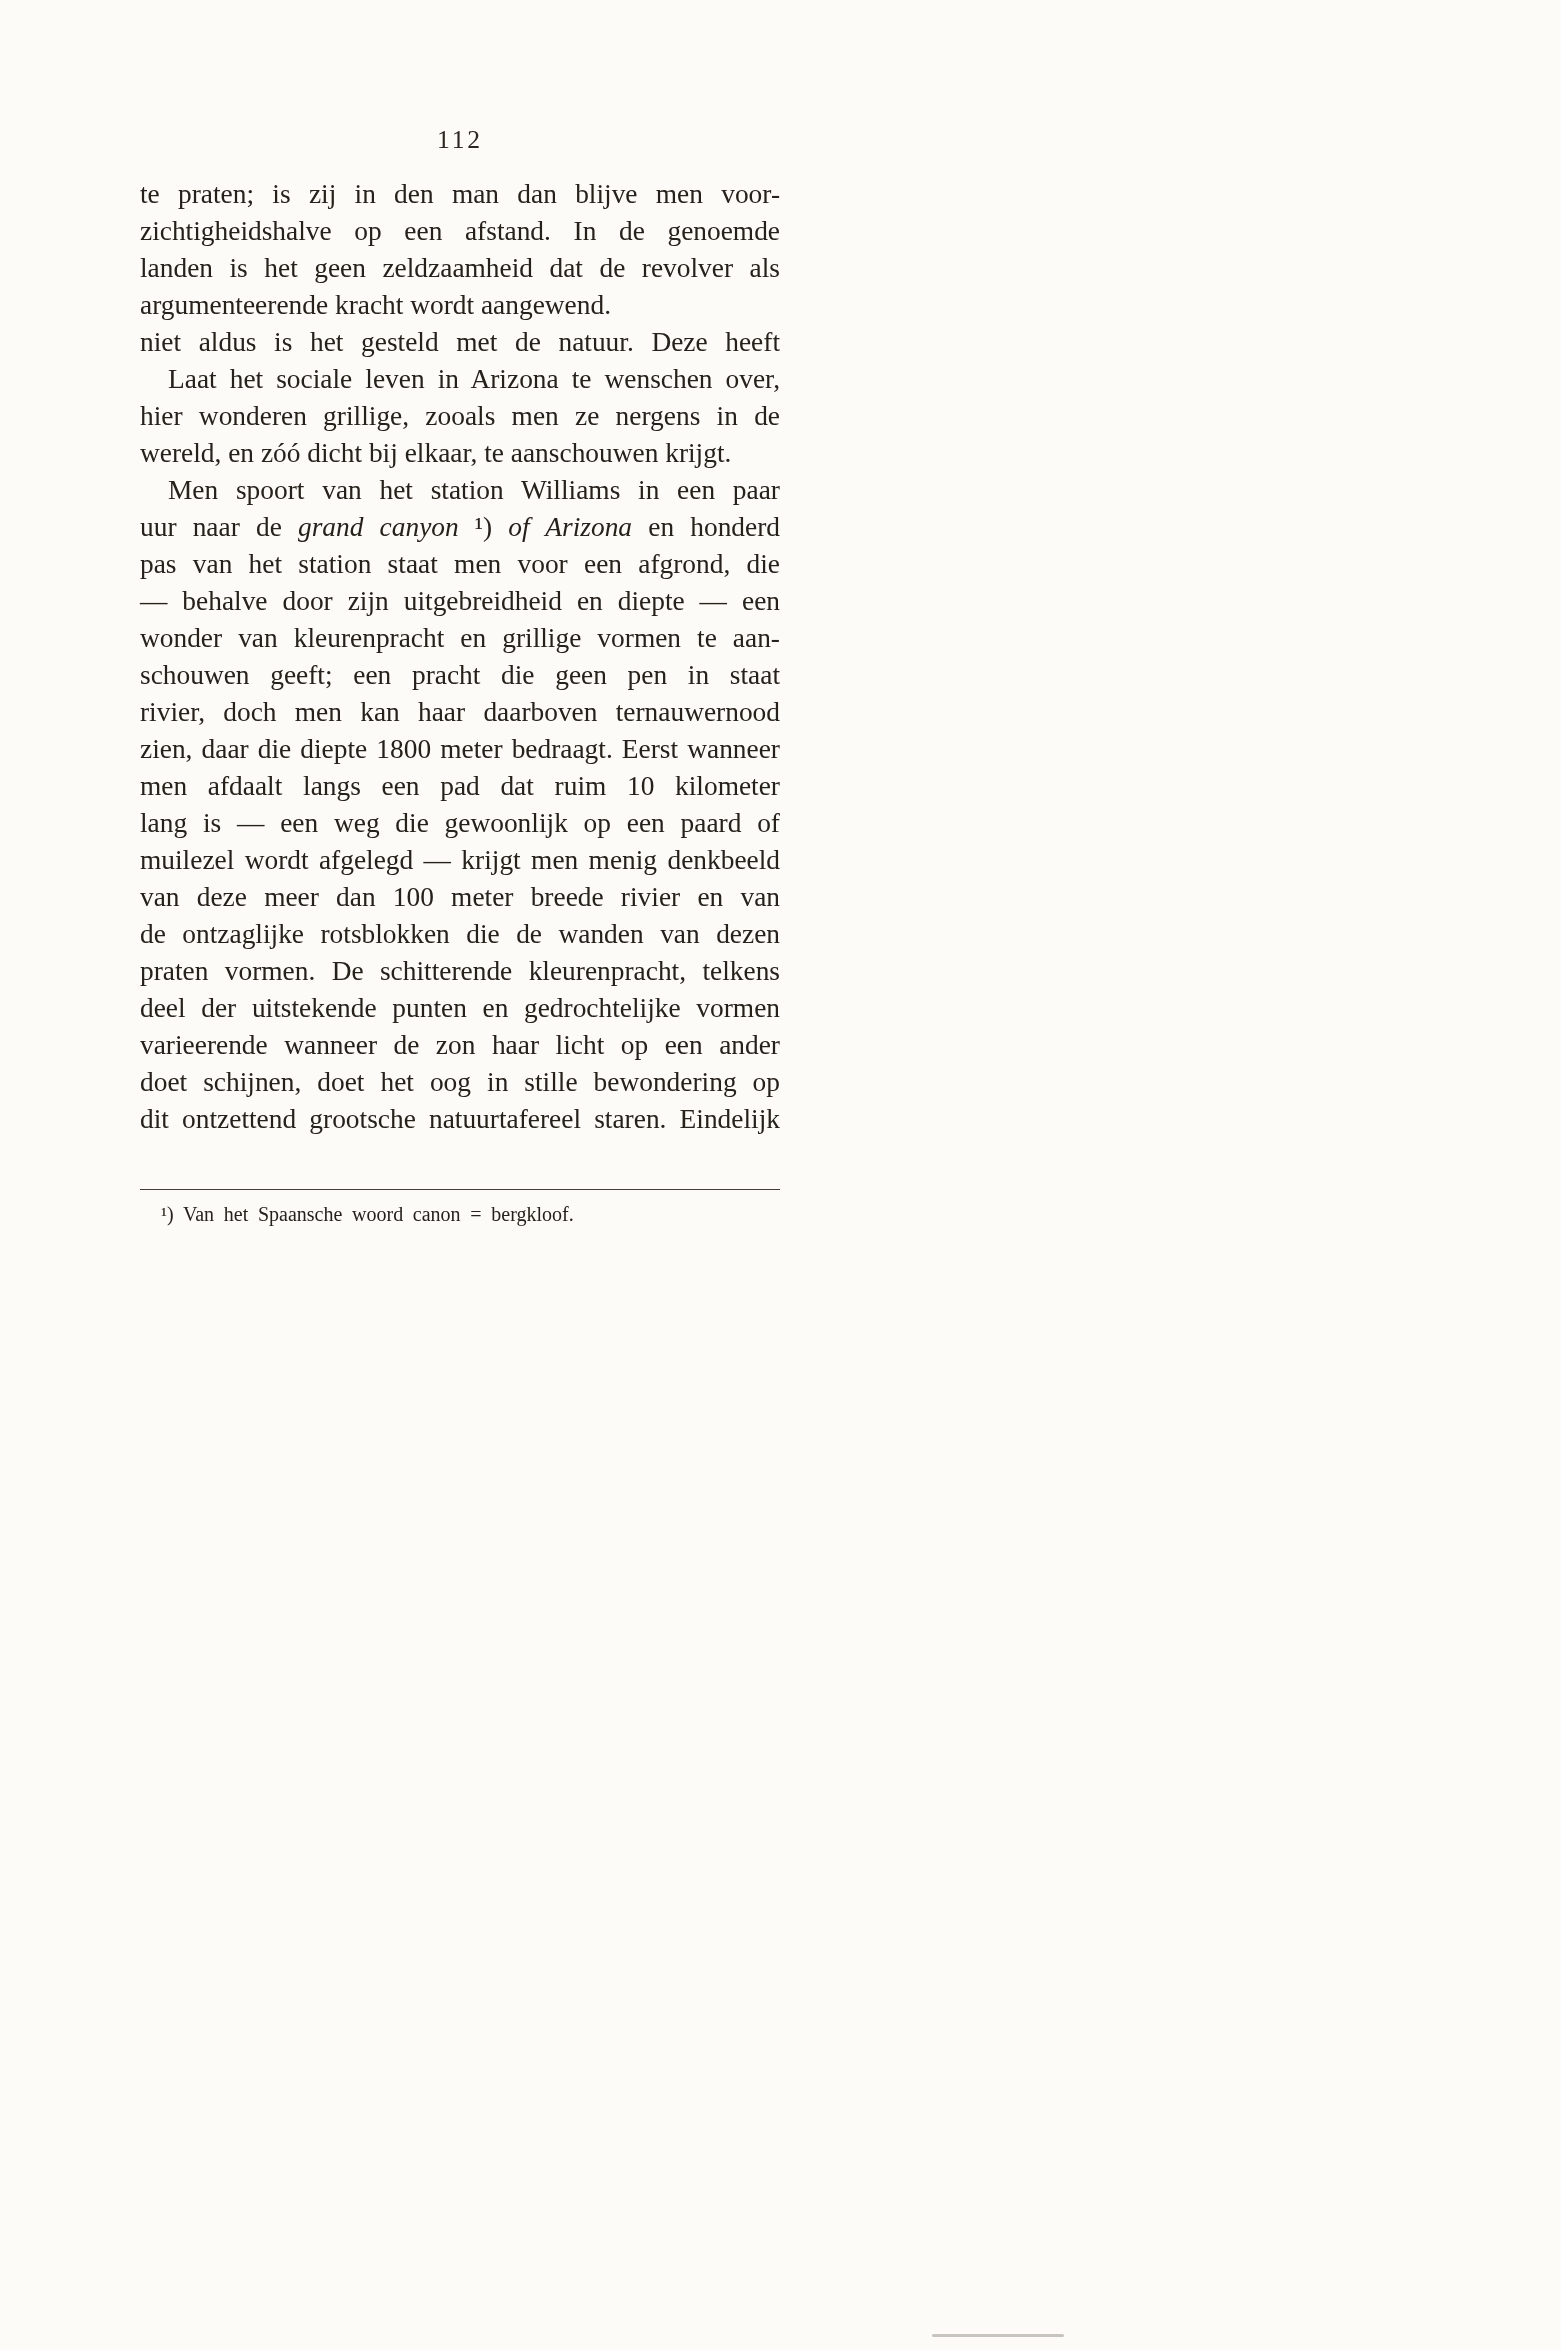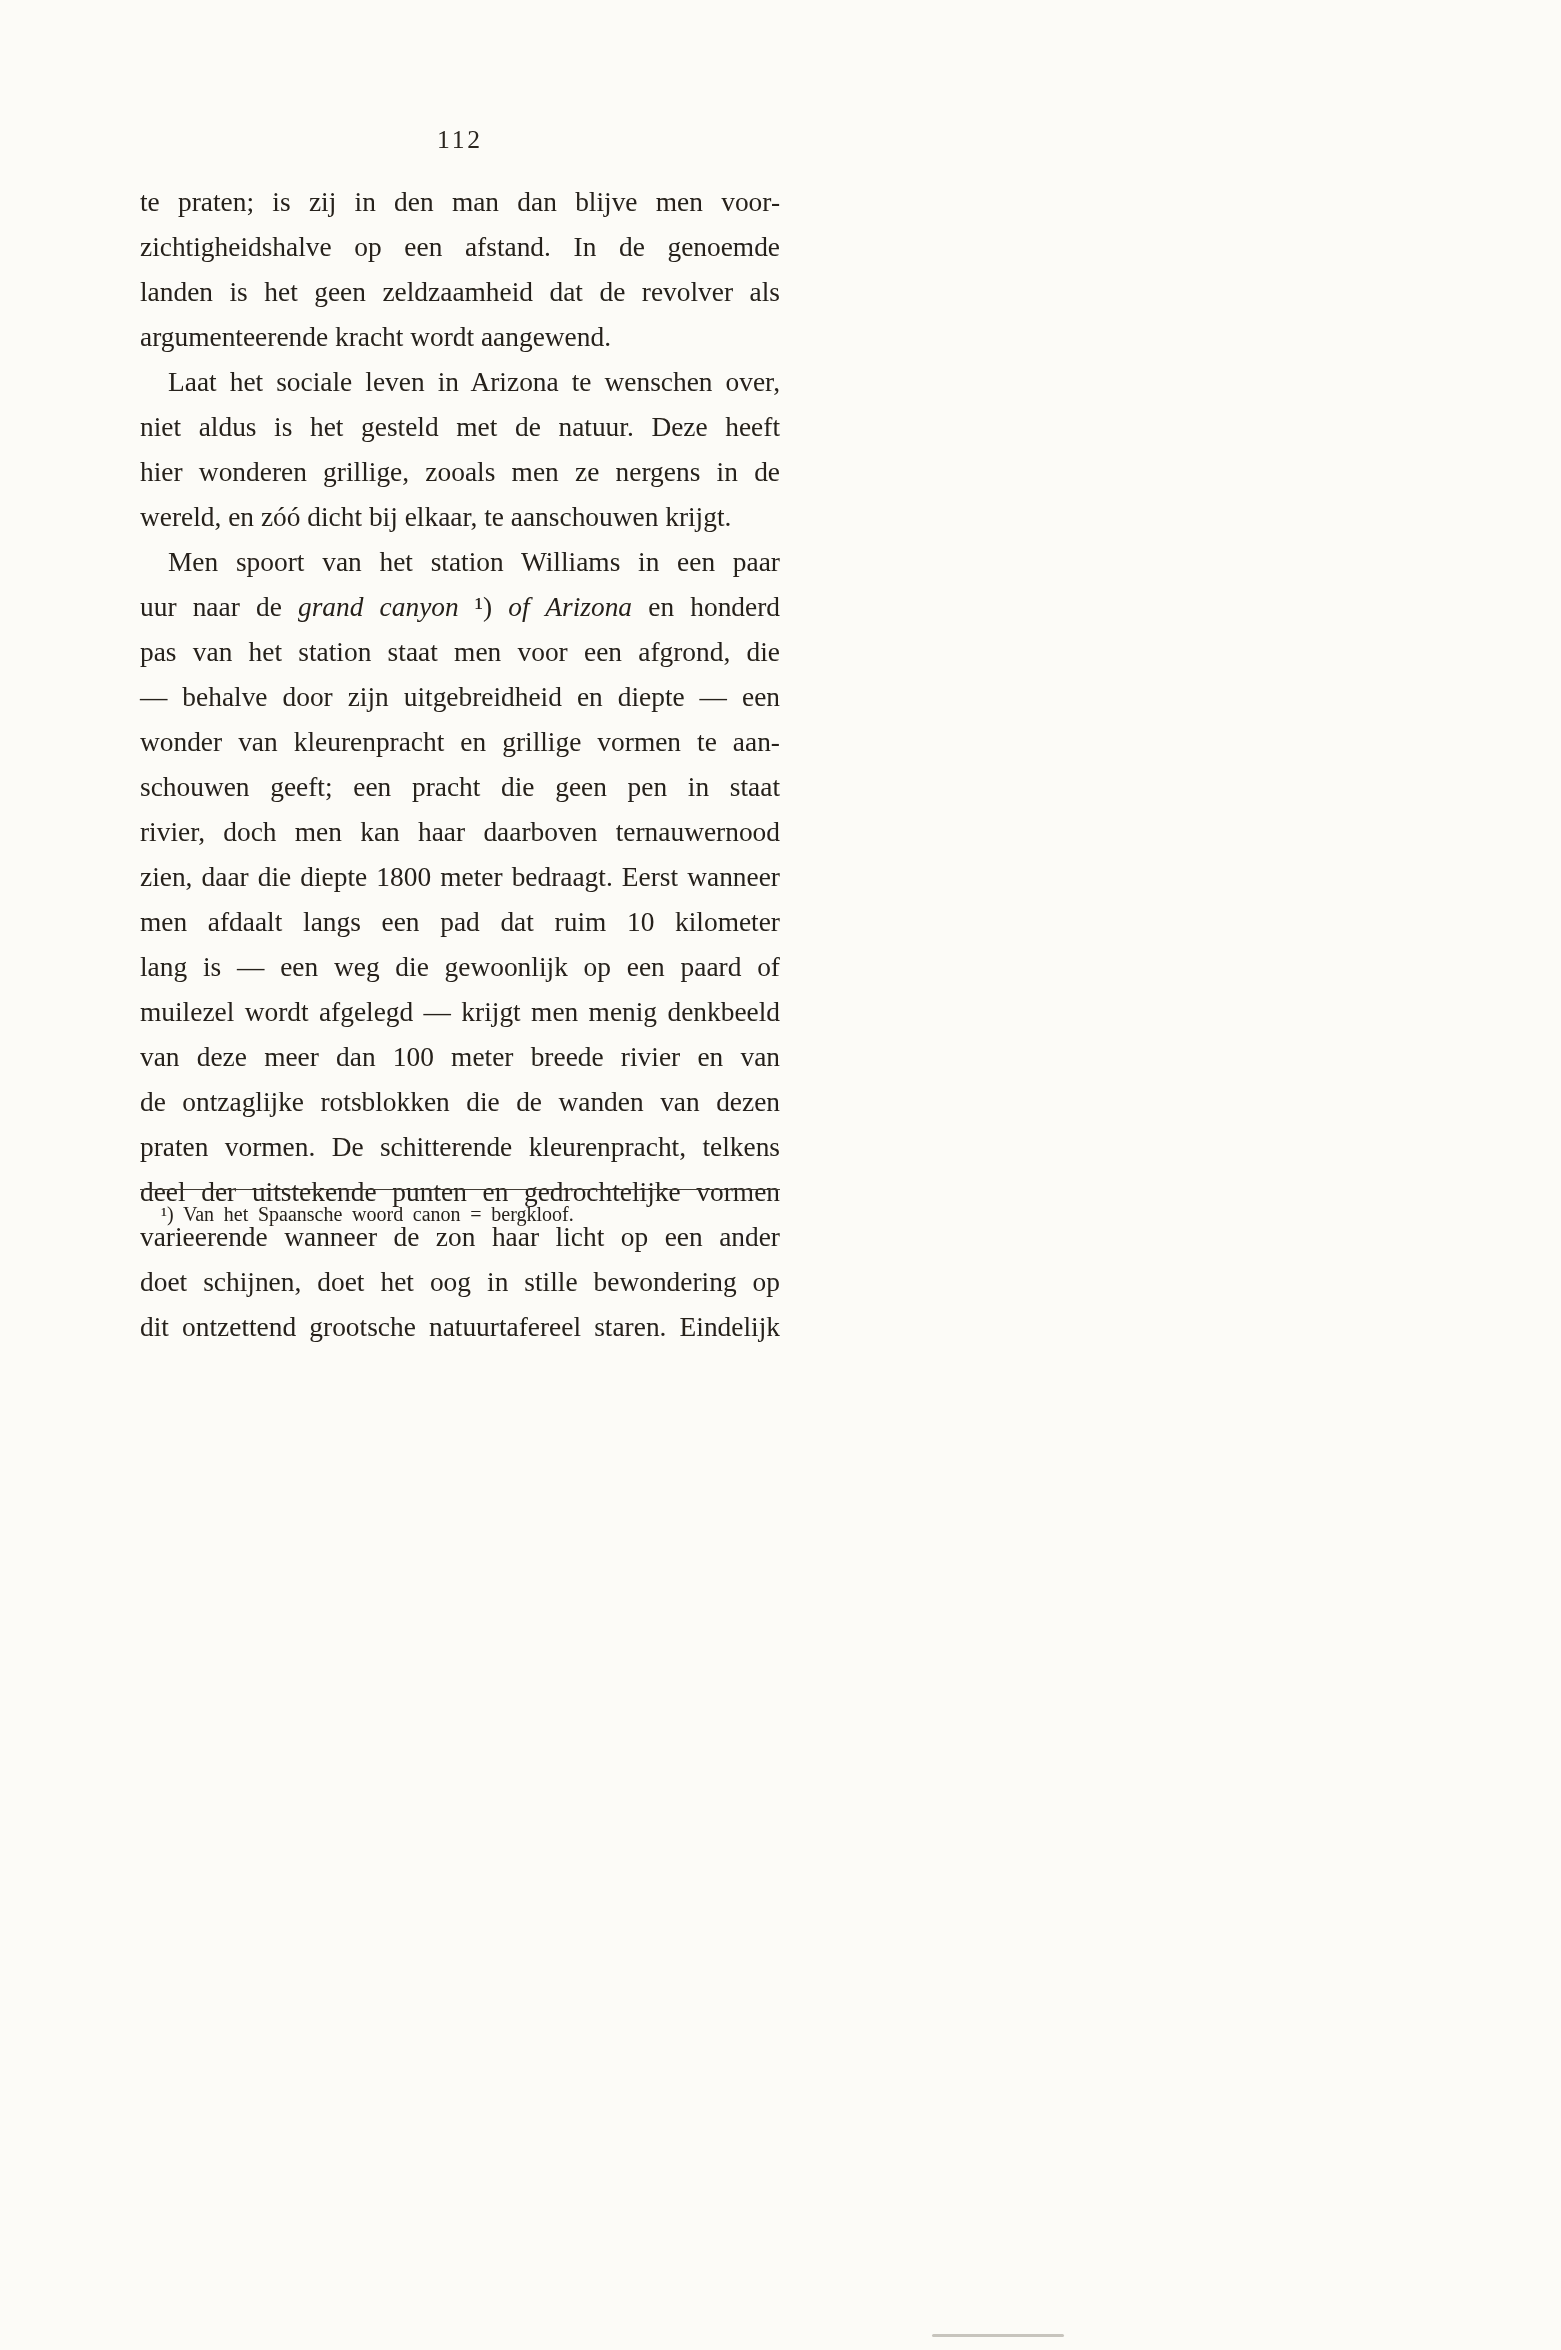"te praten; is zij in" .line { margin-top: 8px -> none }
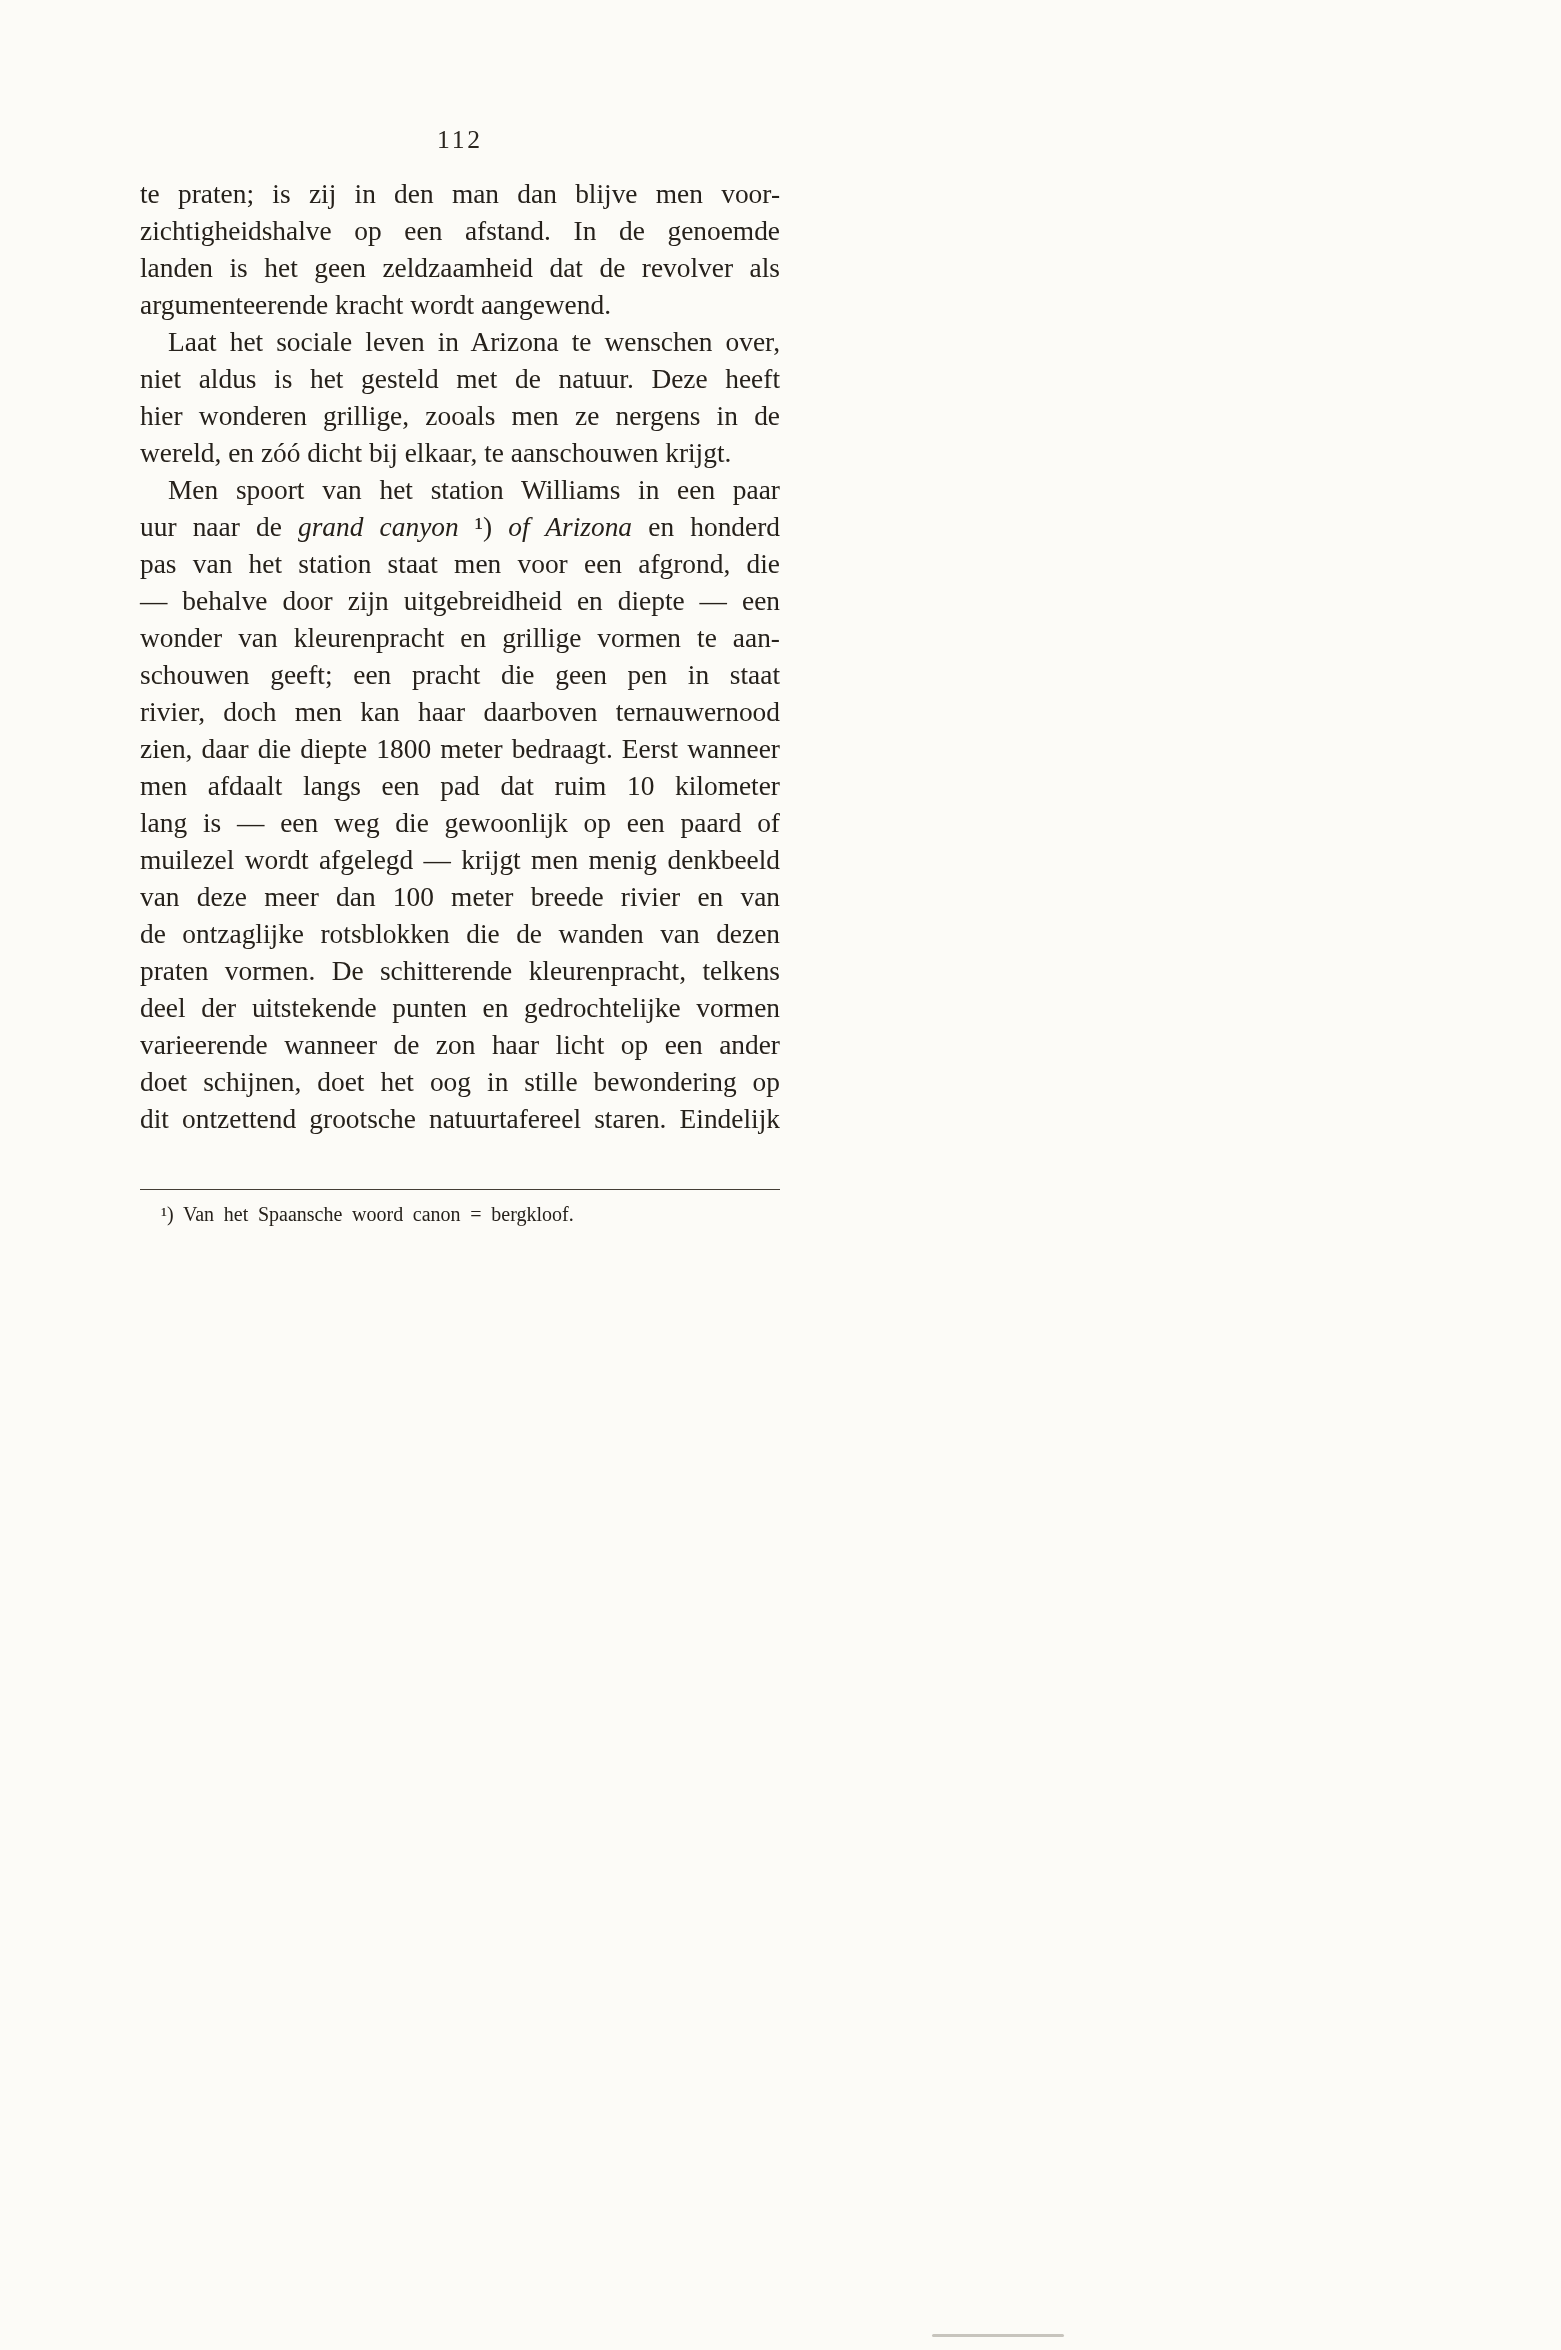"Laat het sociale leven in" div.line { order: before "niet aldus is het gesteld" -> after "niet aldus is het gesteld" }
